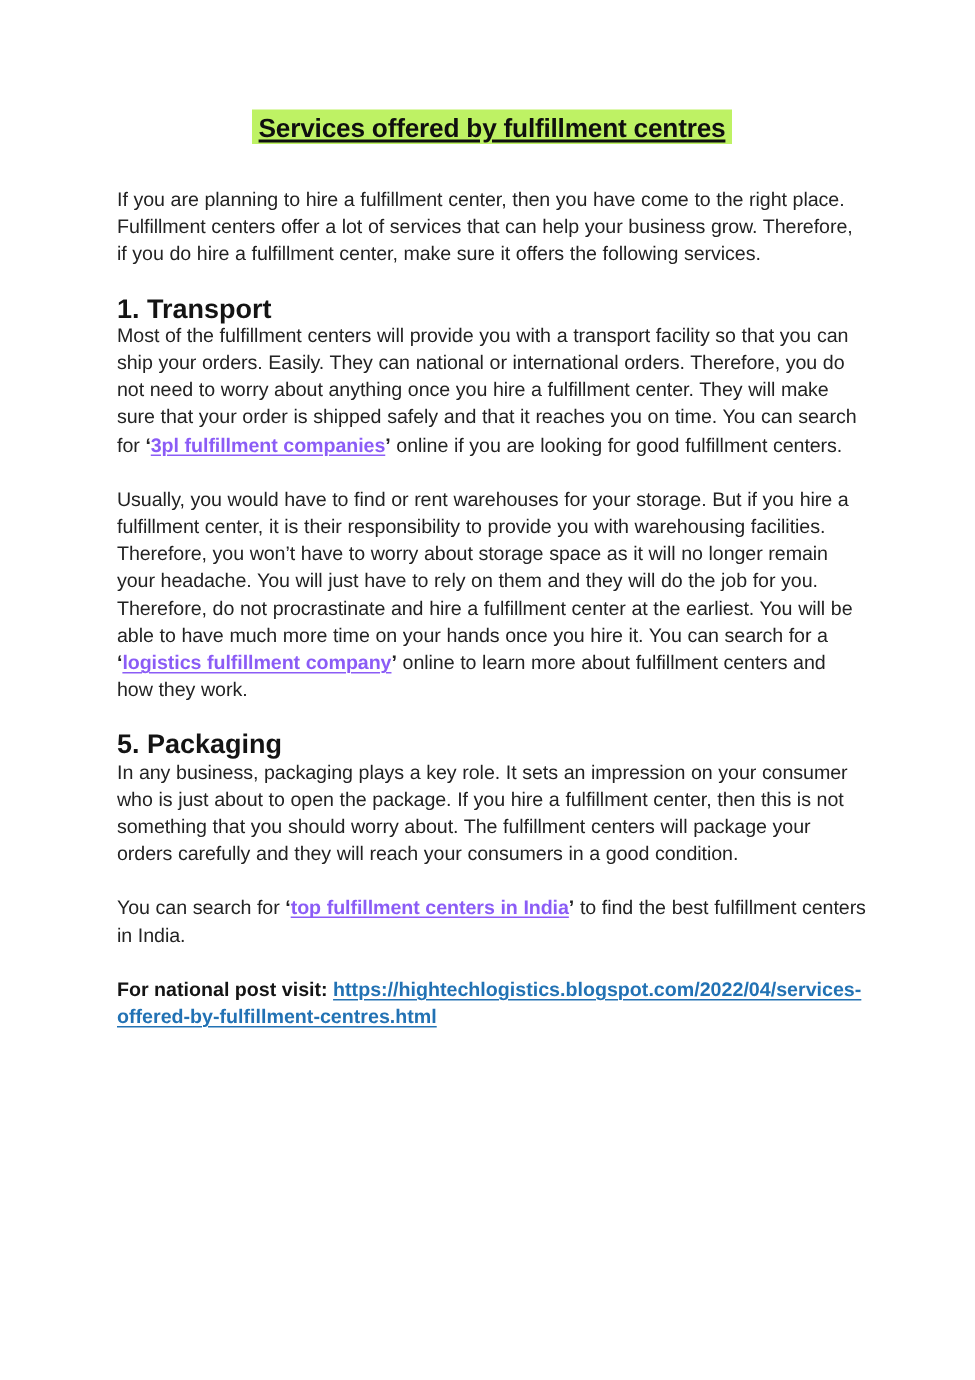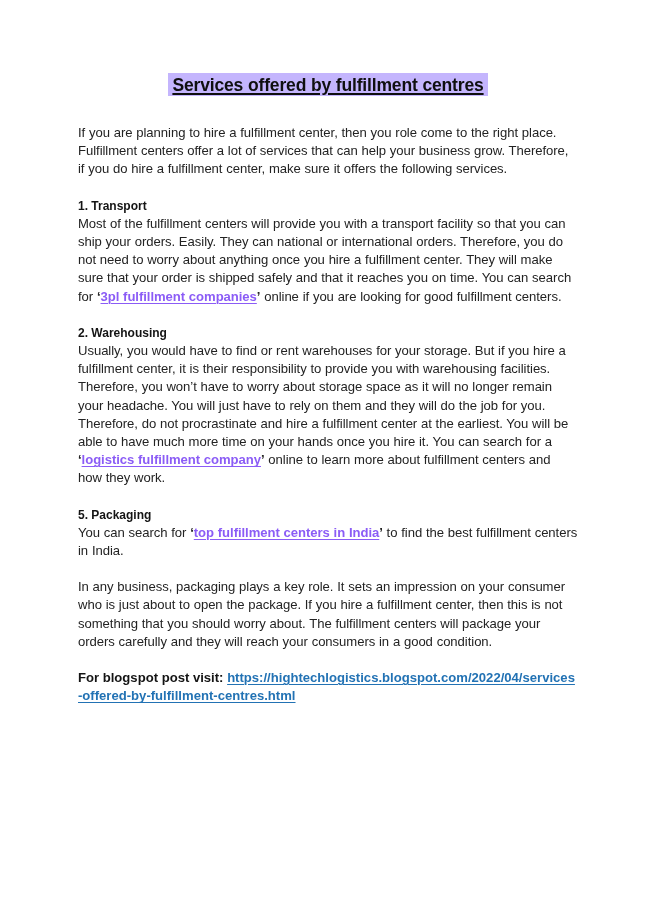"Services offered by fulfillment centres" .doc-title .hl { background: #c4b5fd -> #bef264 }
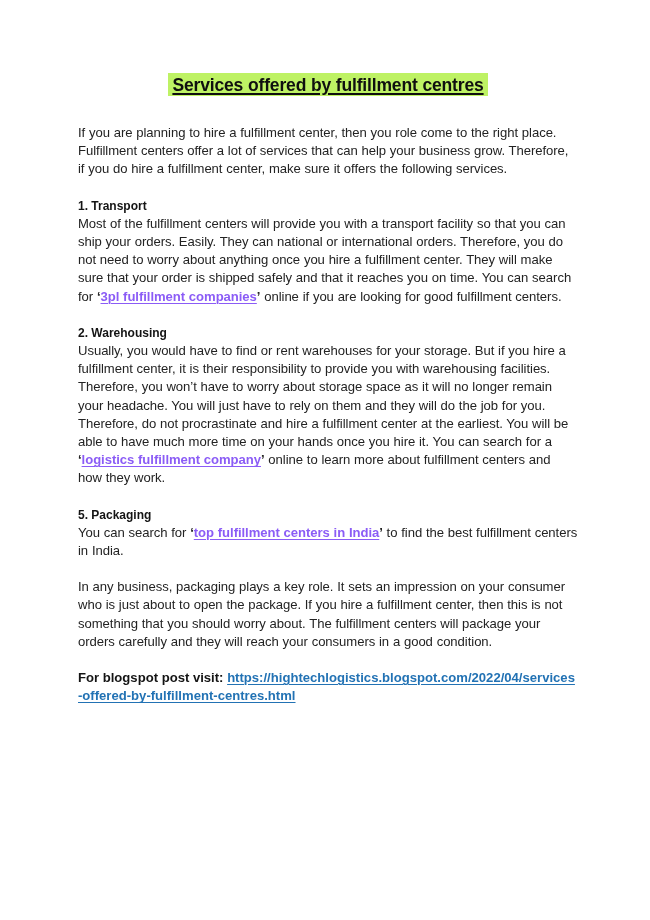"If you are planning to" p.para { text: role -> have }
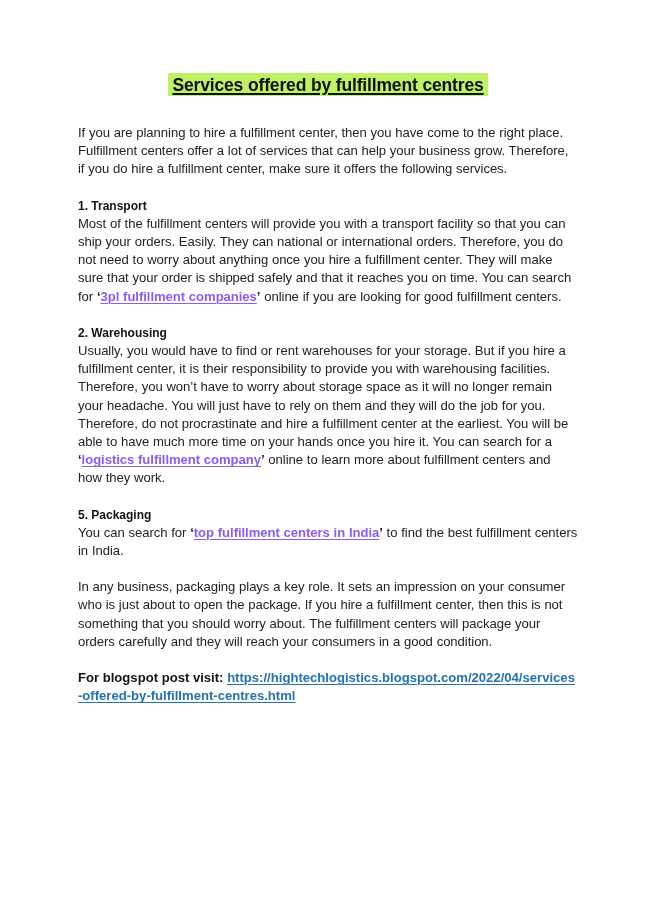"1. Transport" .sect-heading { font-size: 12px -> 18px }
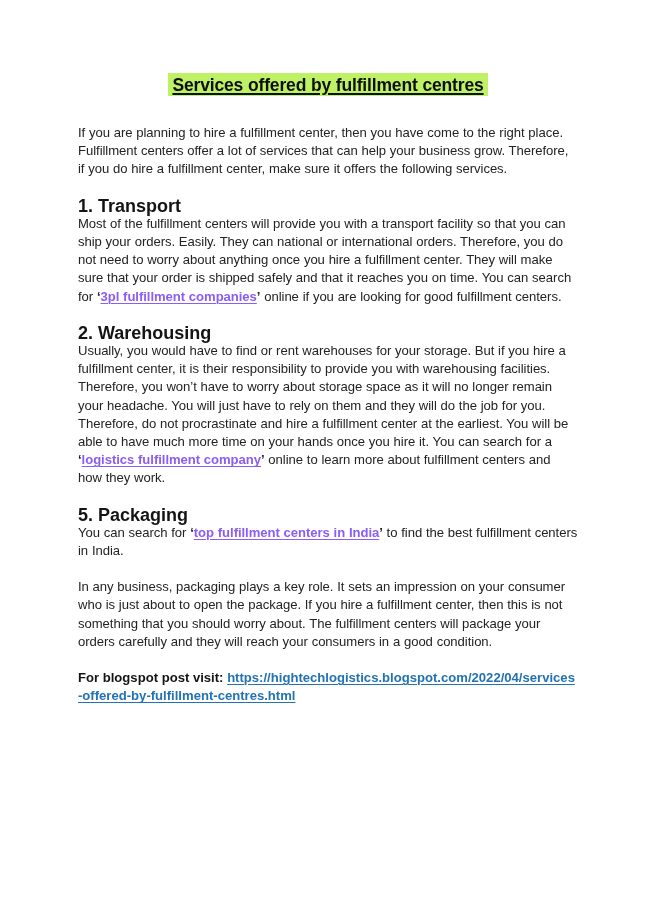"2. Warehousing" p.sect-heading { html: <p>2. Warehousing</p> -> none }
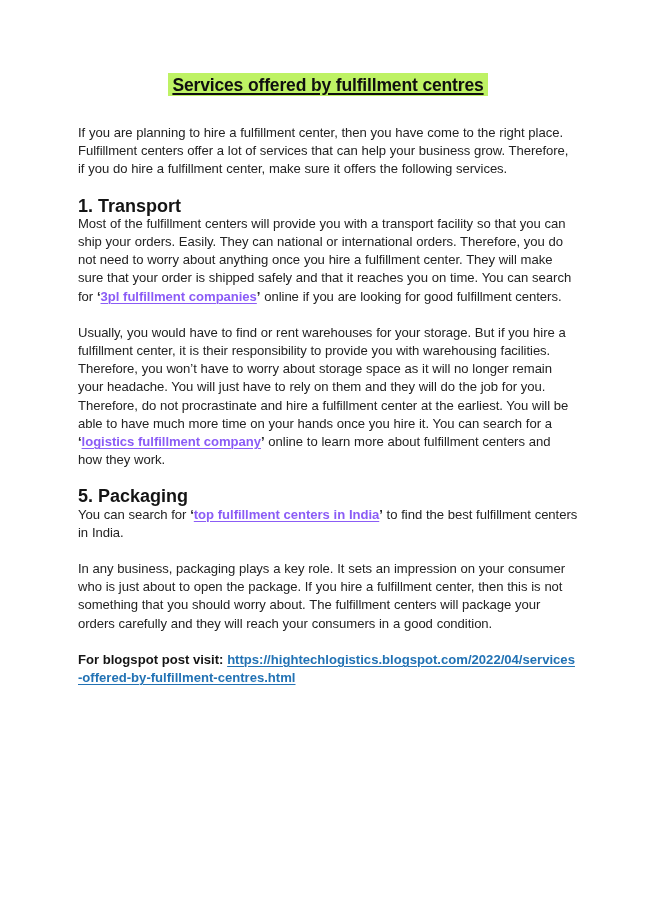"You can search for ‘top" p.para { order: before "In any business, packaging plays" -> after "In any business, packaging plays" }
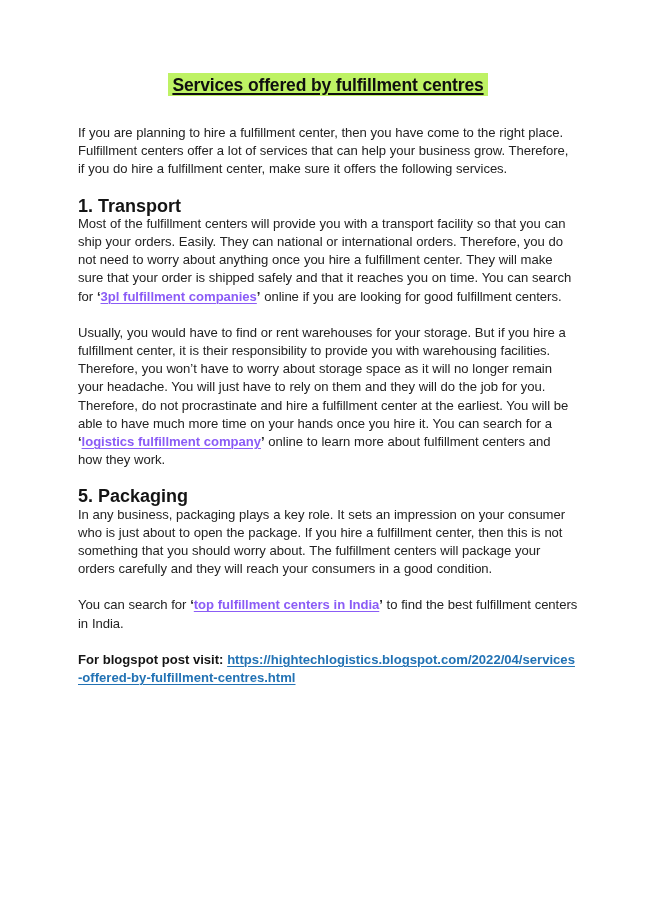"For blogspot post visit:" span { text: blogspot -> national }
